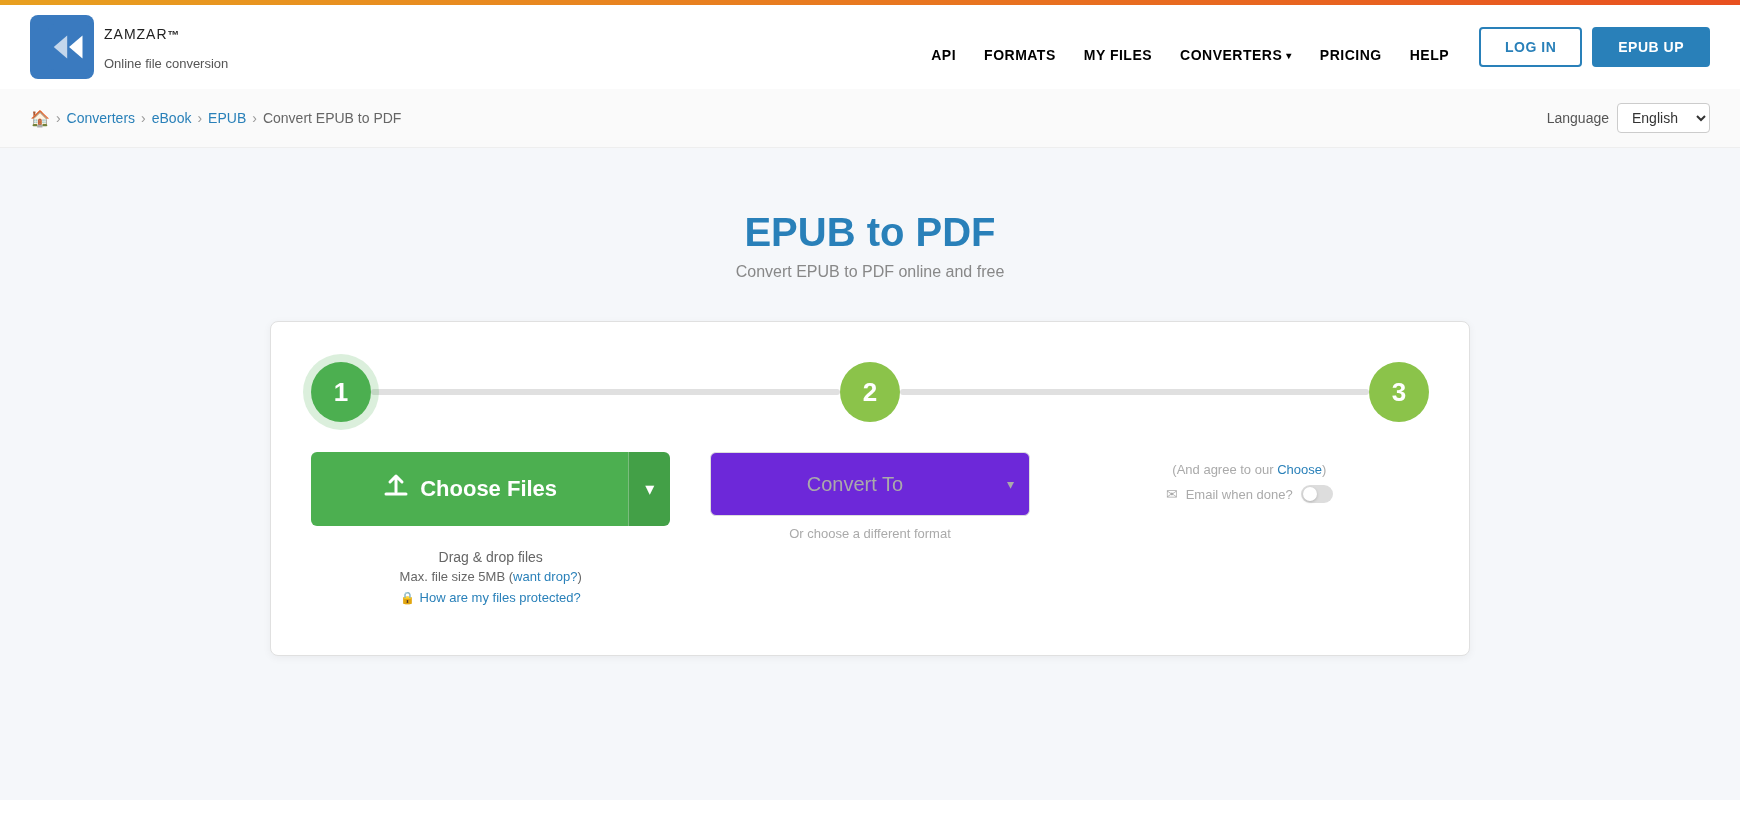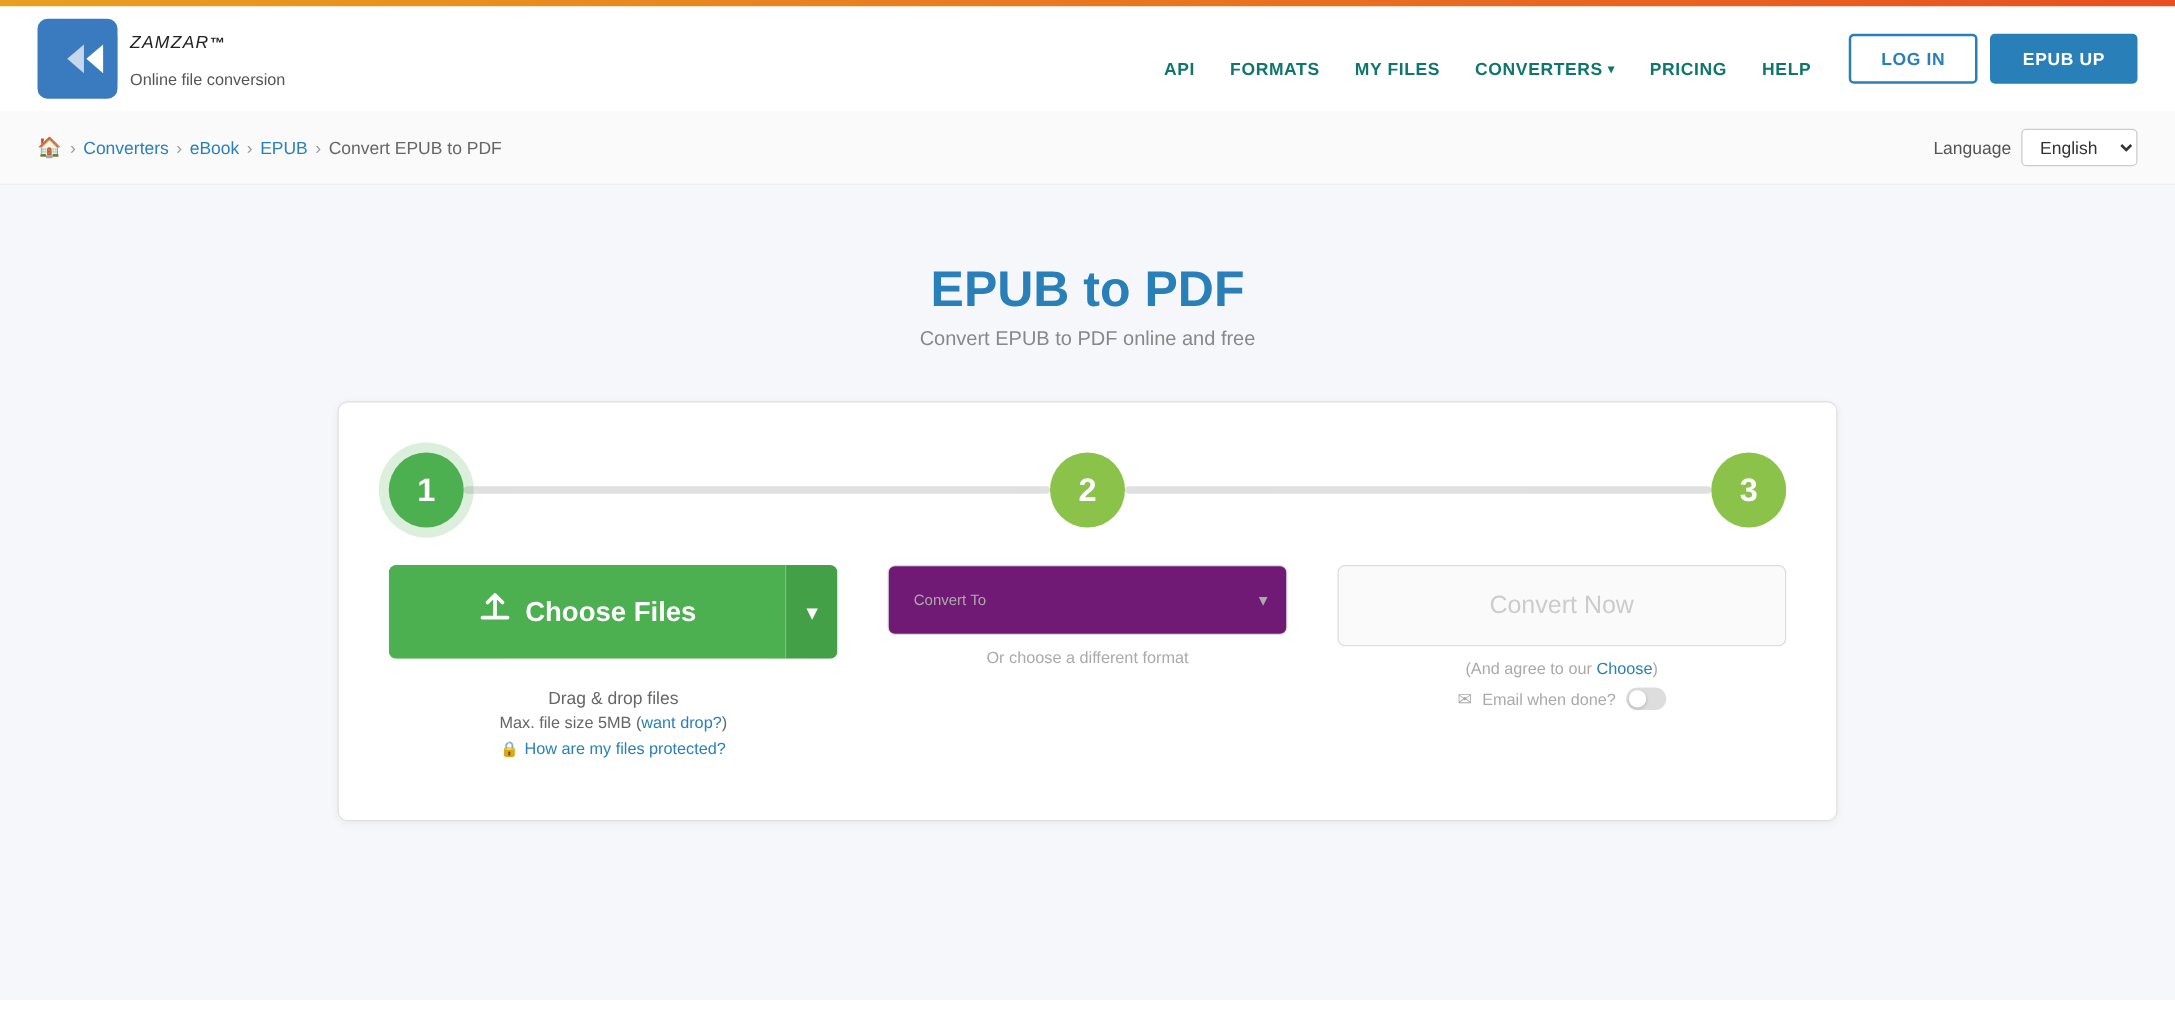"ZAMZAR™" .logo-name { font-style: italic -> none }
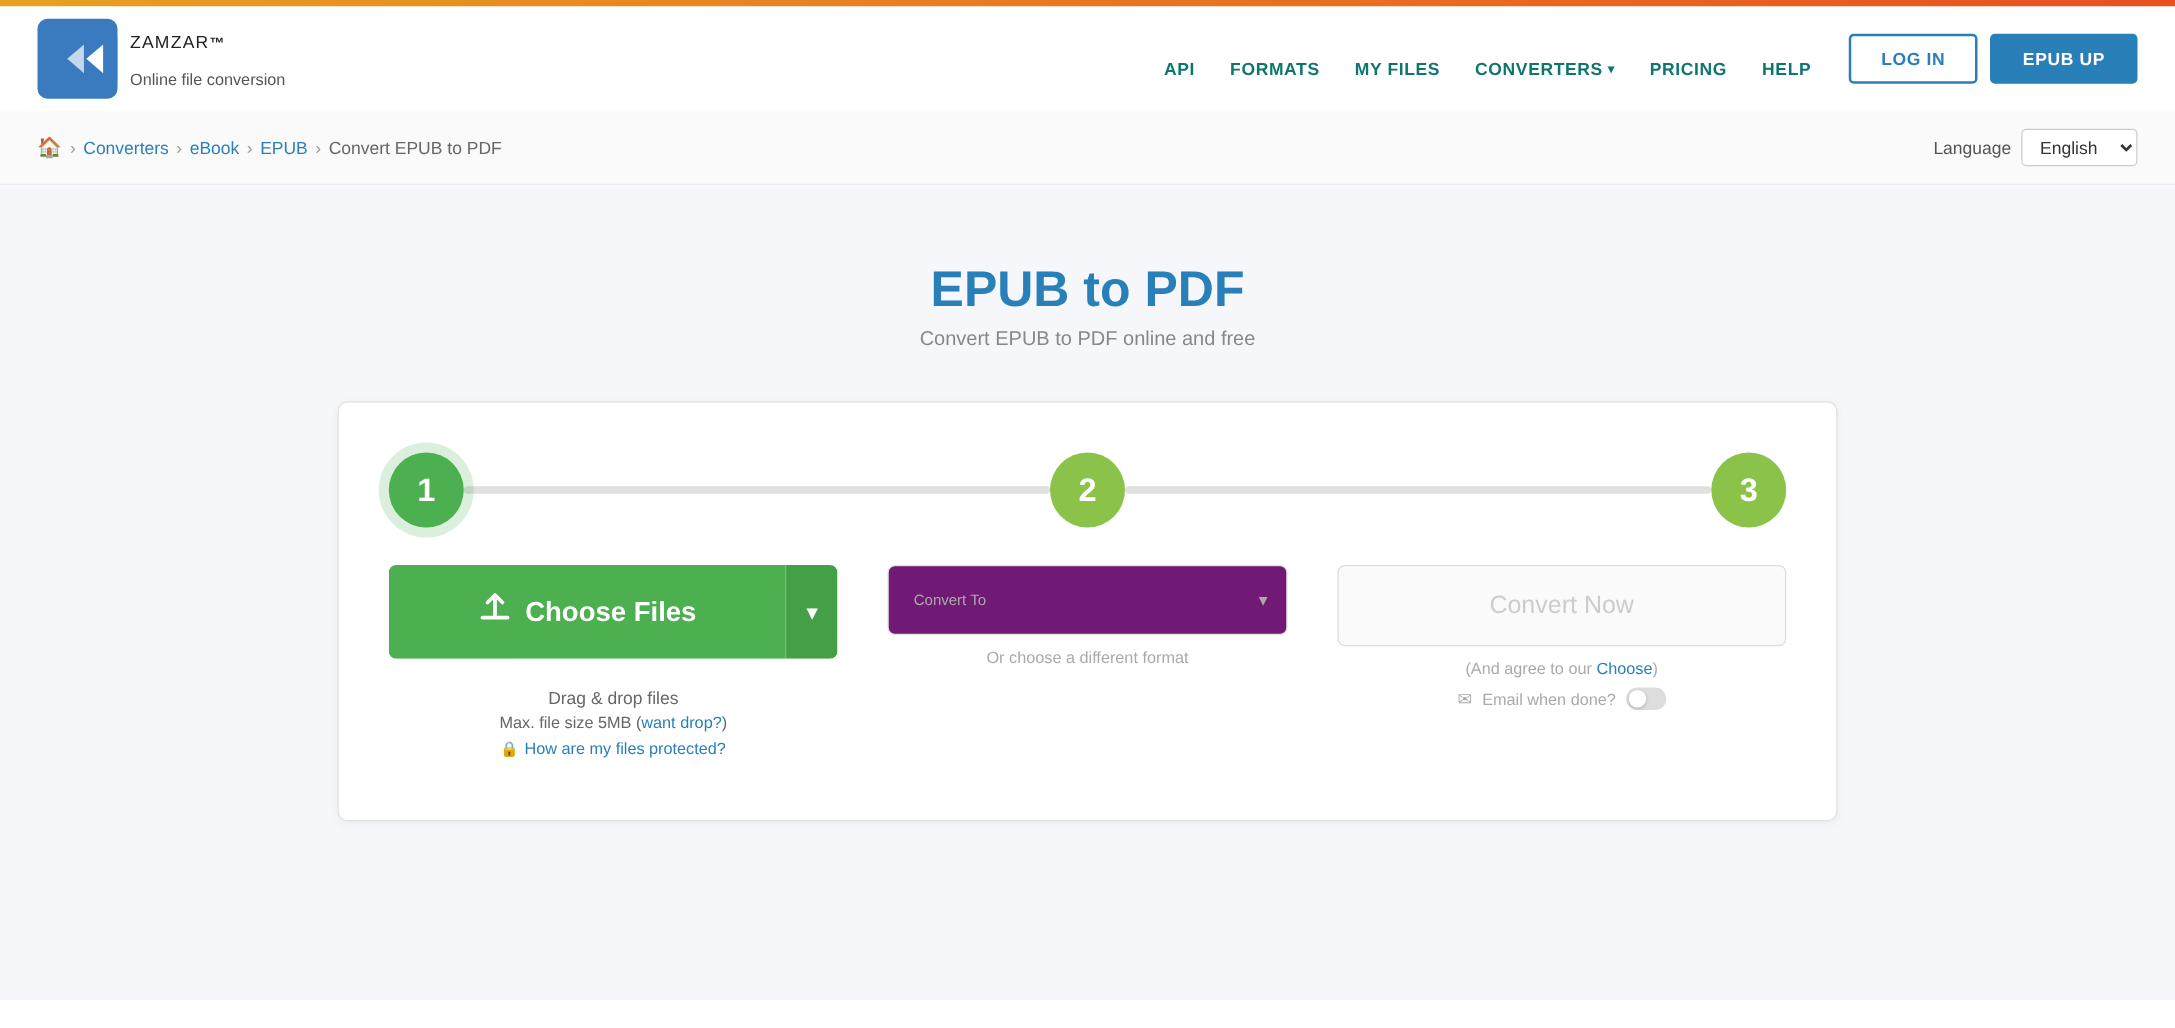"API" .nav a { color: #0f766e -> #000000 }
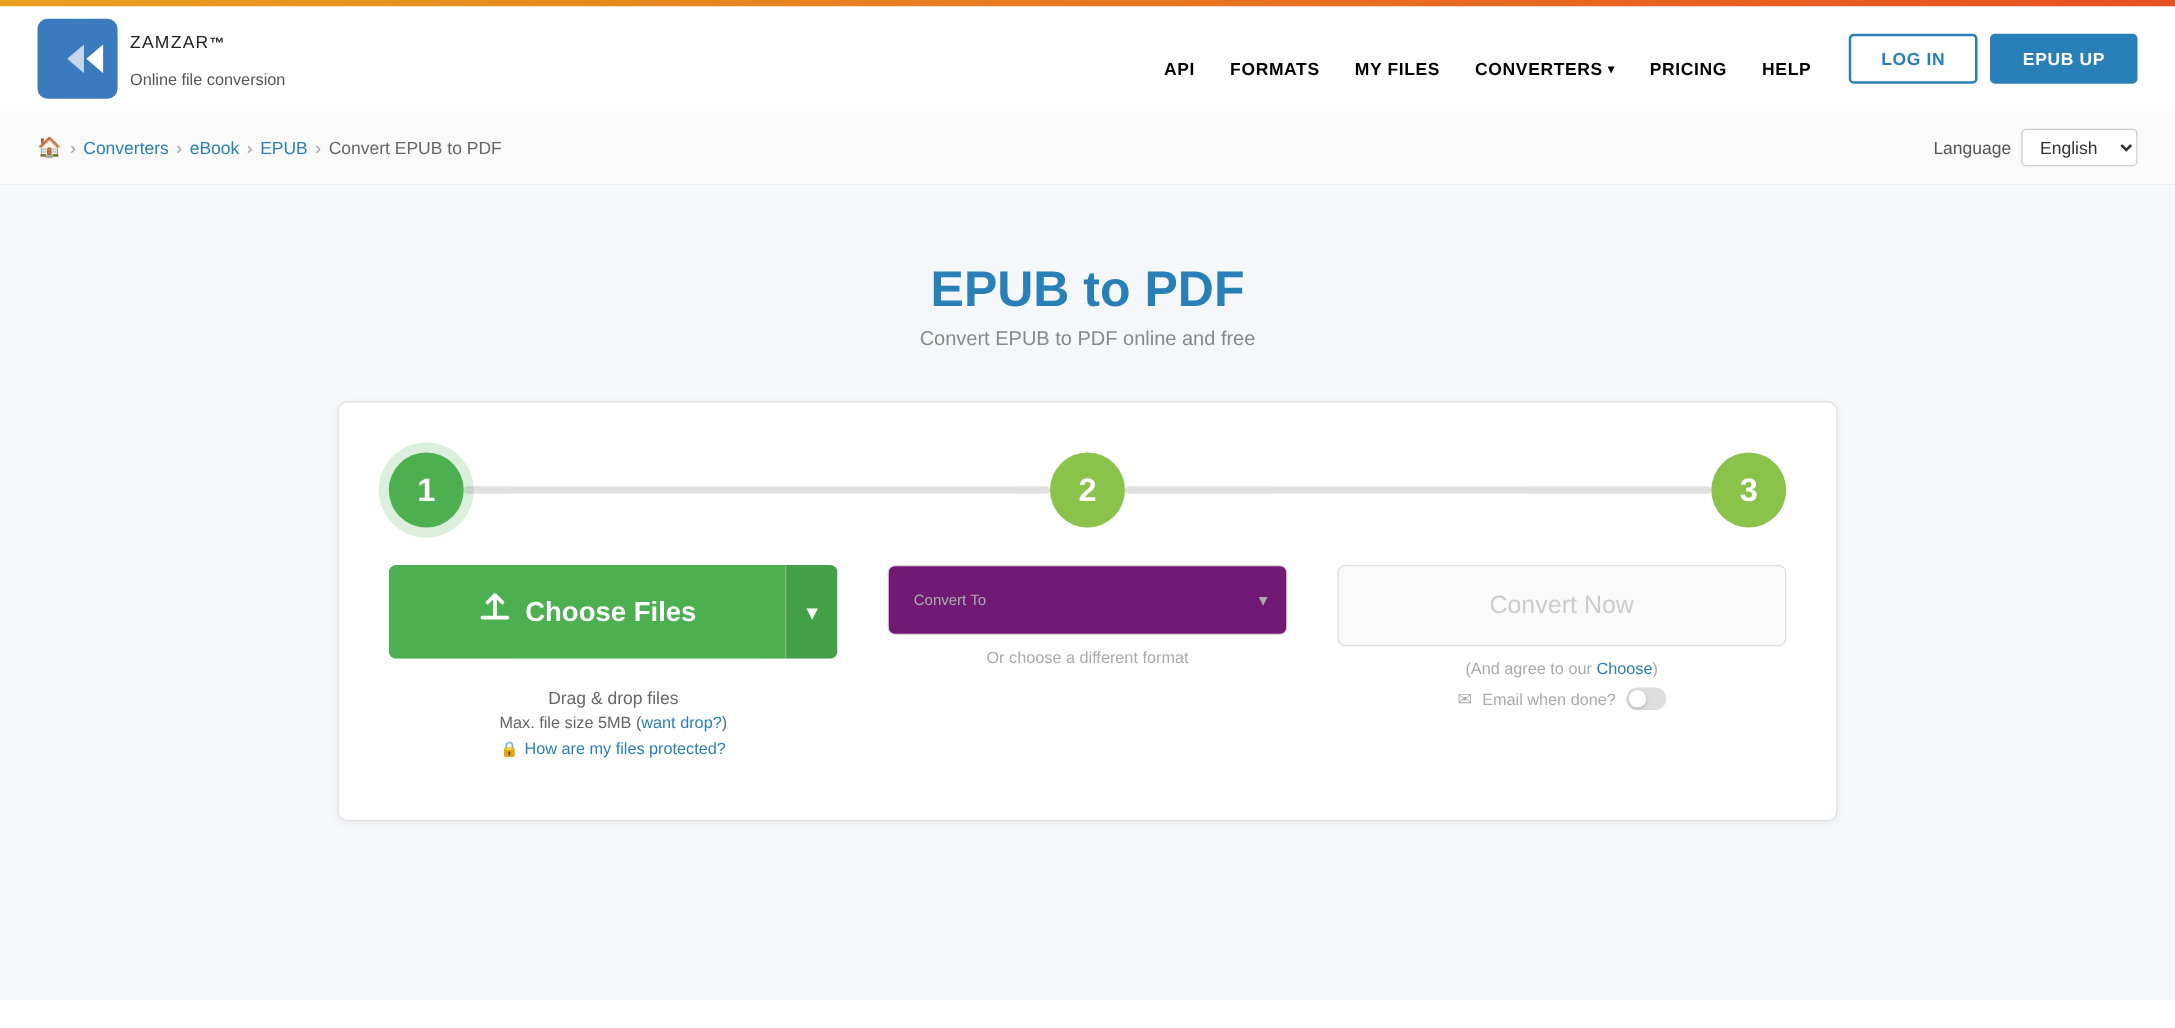"Convert To" .convert-to-wrapper select { background: #701a75 -> #6d28d9; font-size: 12px -> 20px; text-align: none -> center }
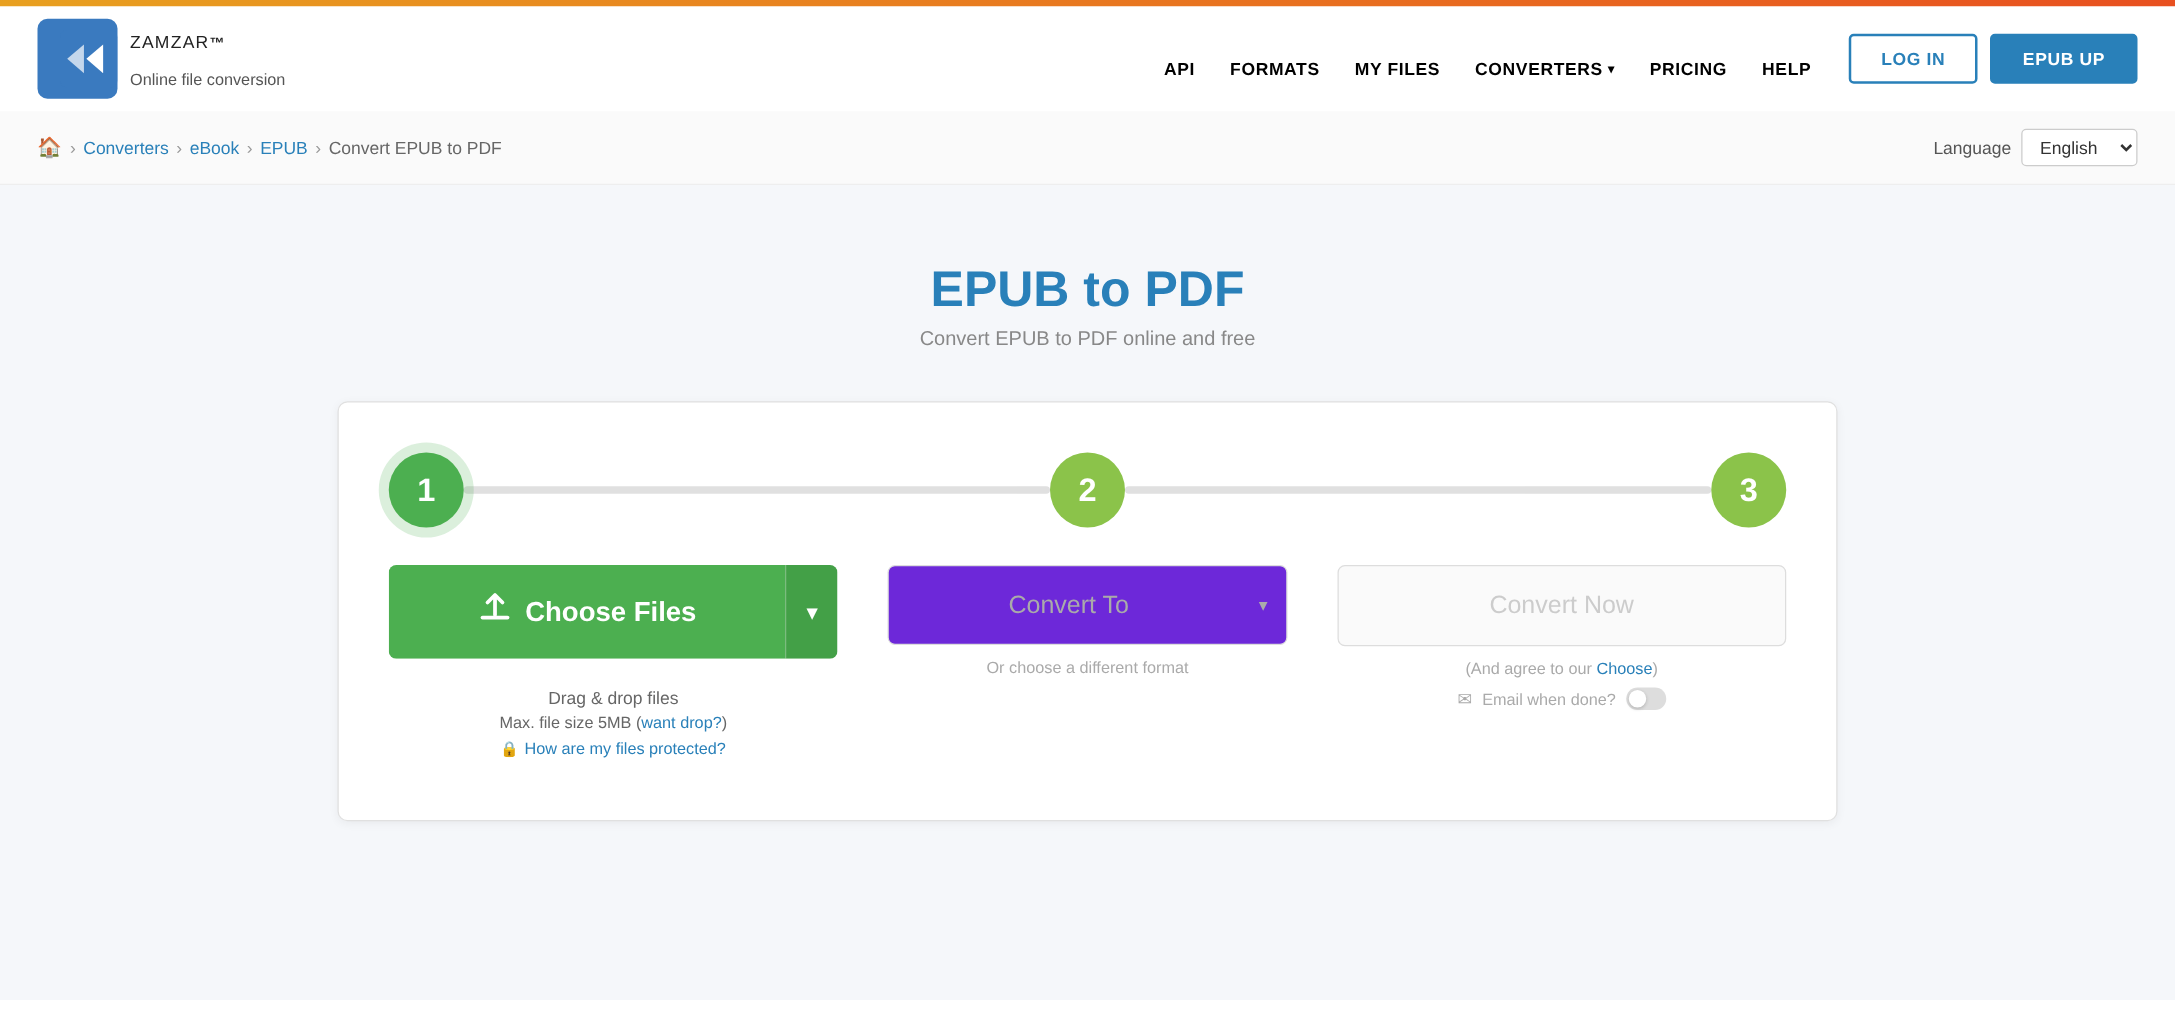"Convert Now" button.convert-now-btn { html: <button>Convert Now</button> -> none }
